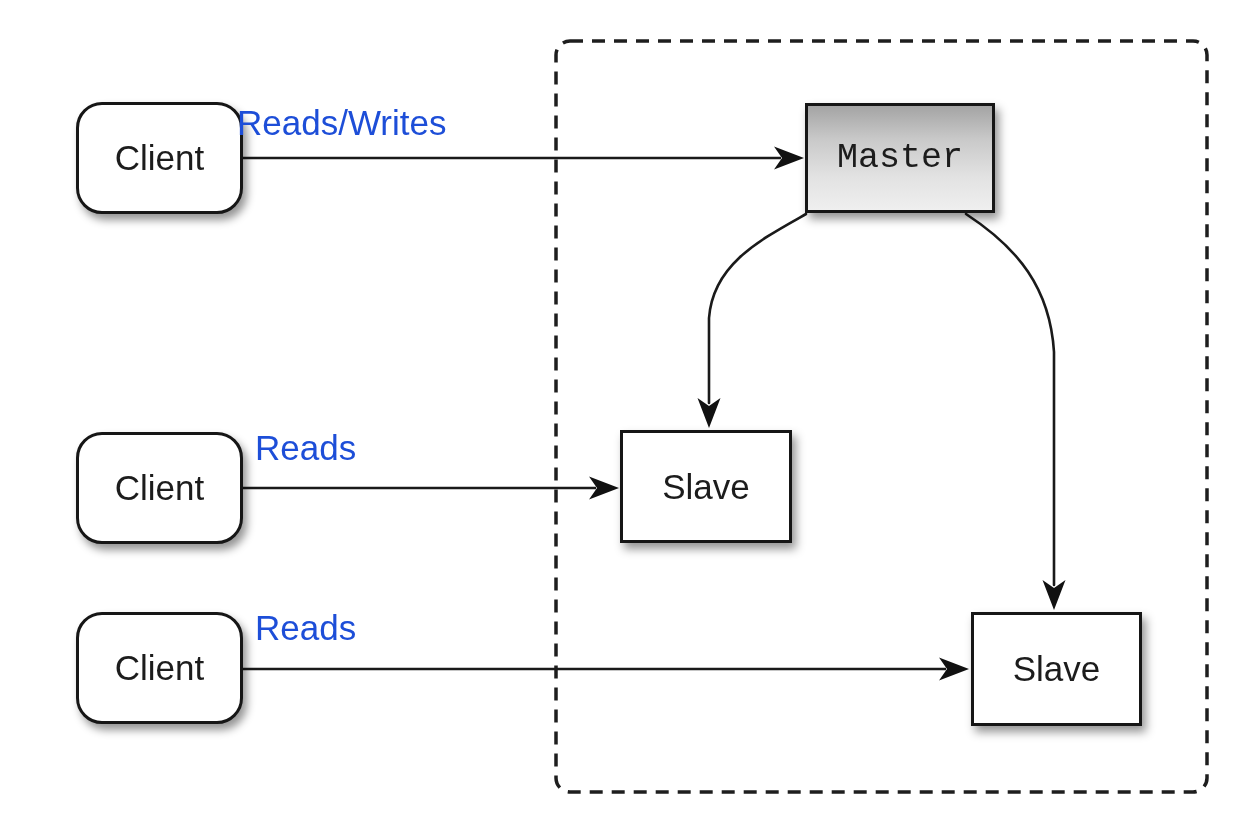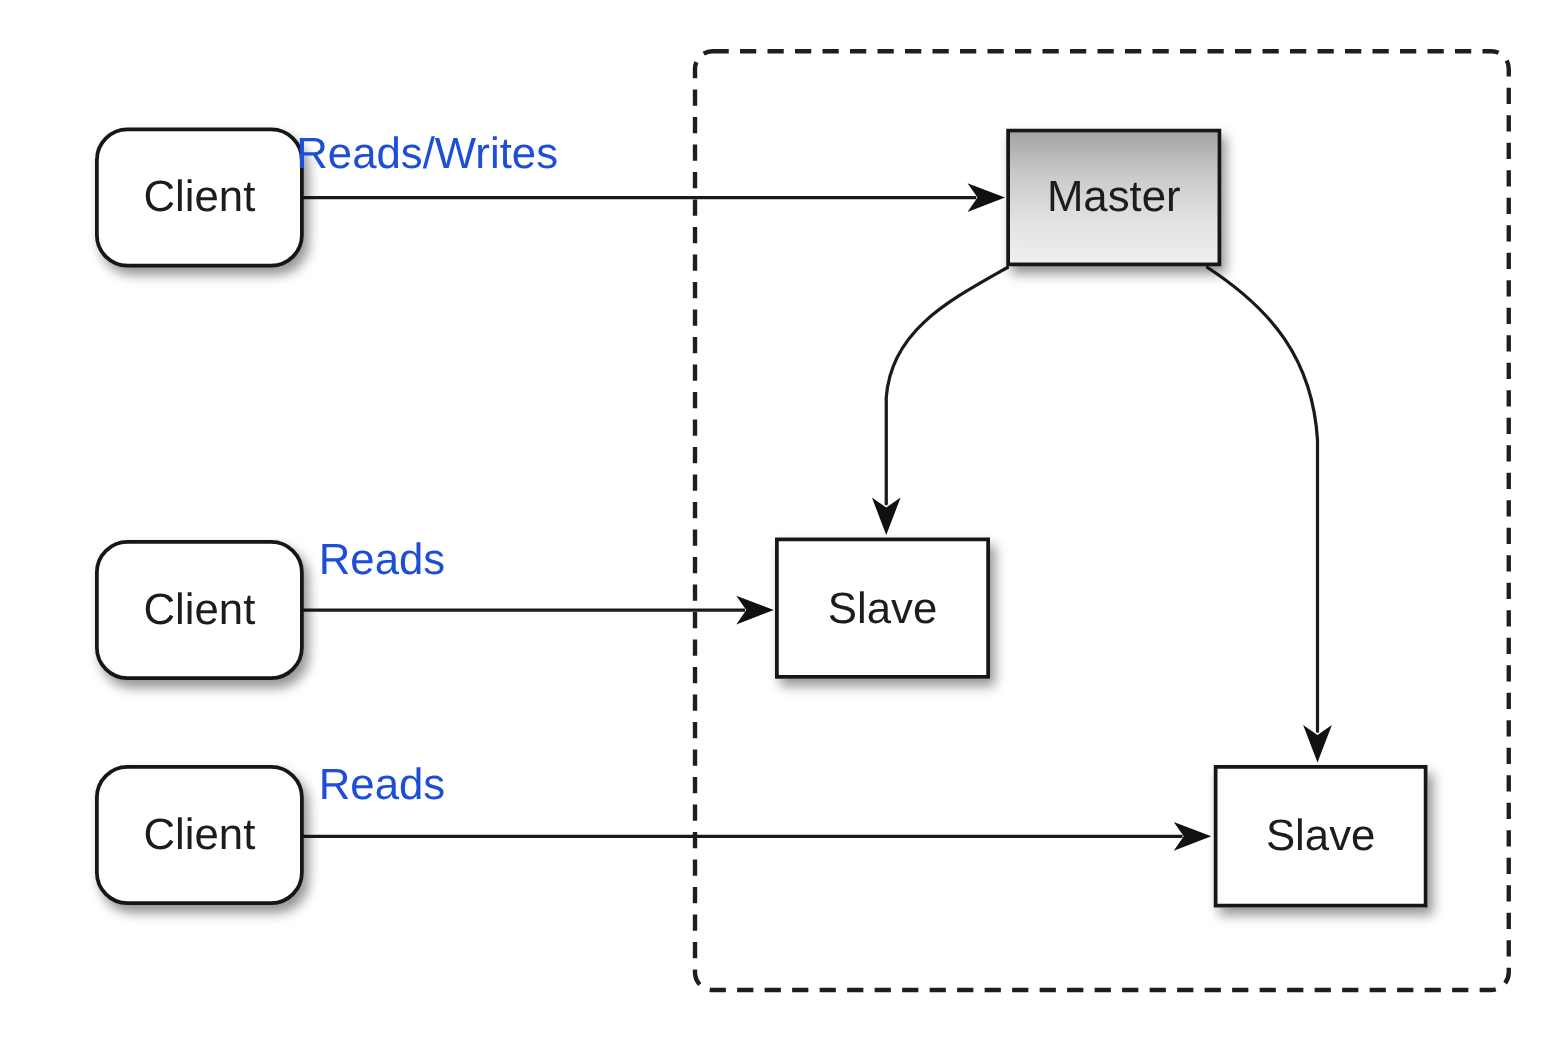"Master" .node-master { font-family: none -> Liberation Mono, monospace; width: 172px -> 190px }
